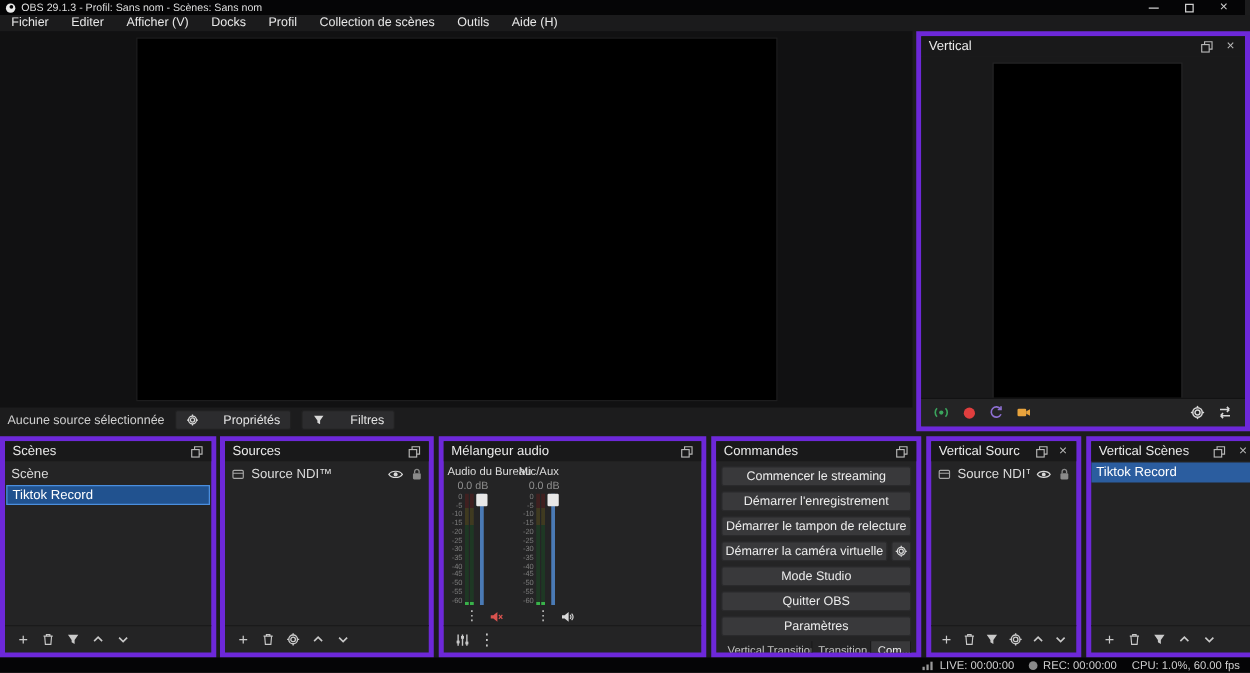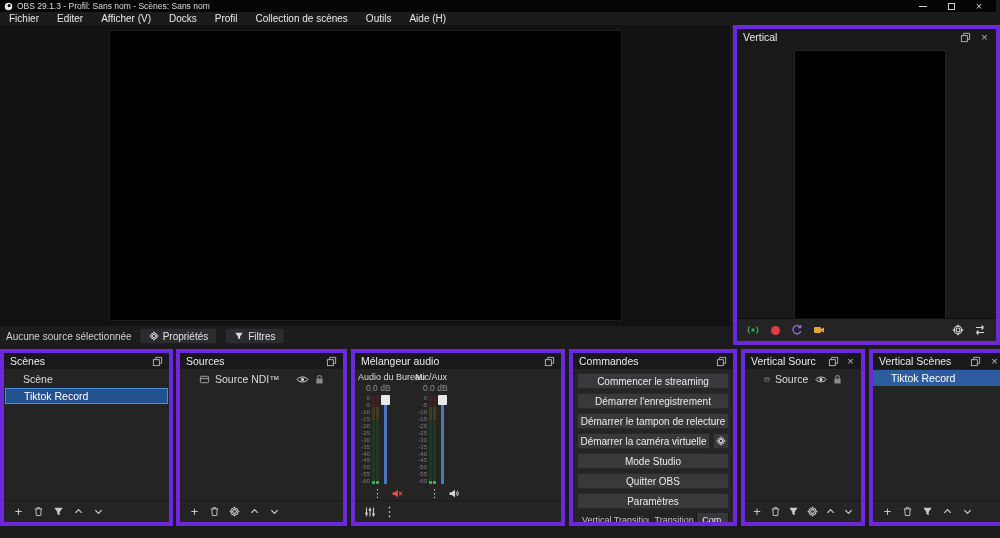"Propriétés" .selbtn { gap: 4px -> 20px }
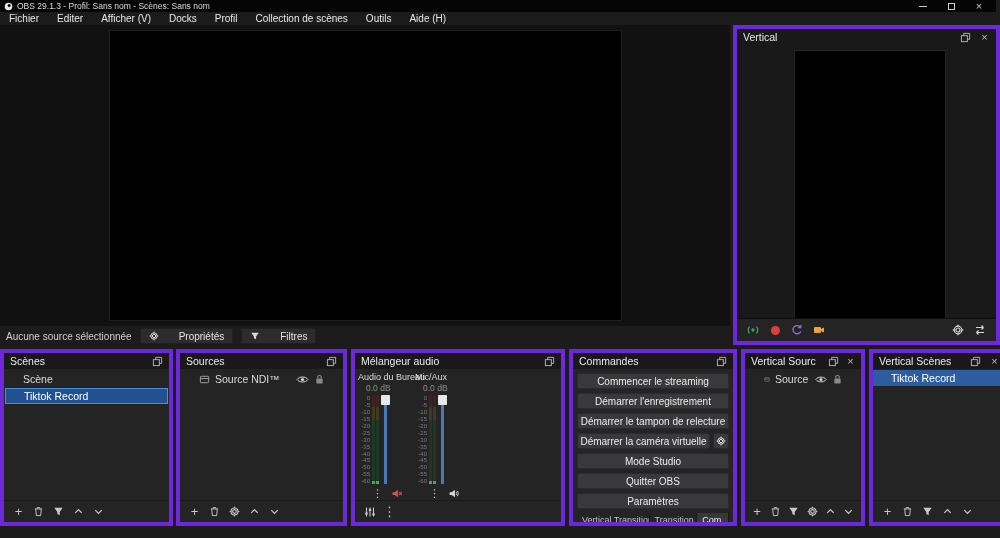"Scène" .list-item { padding: 0 18px -> 0 4px }
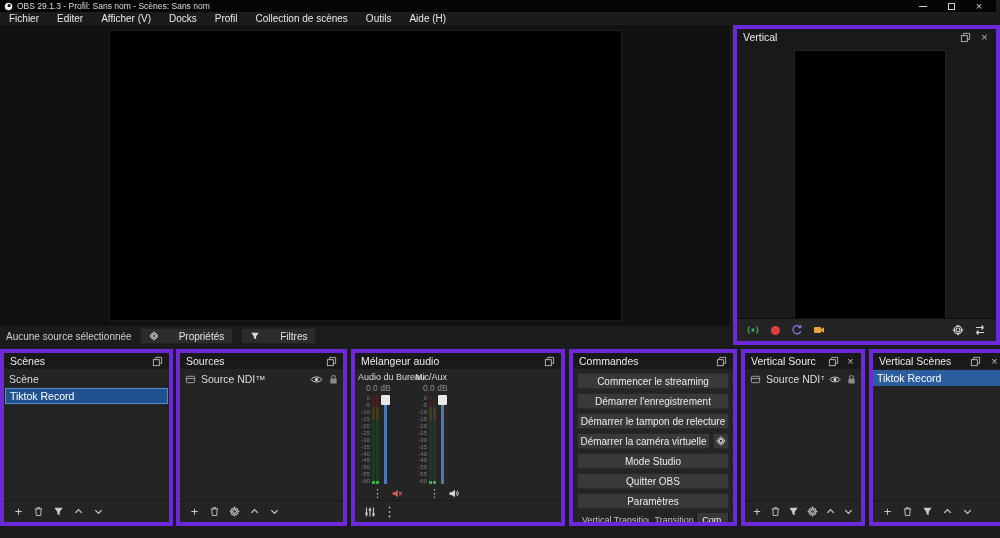"LIVE: 00:00:00" div.statusbar { html: none -> <div> <span> <svg> <rect></rect> <rect></rect> <rect></rect> </svg> <span>LIVE: 00:00:00</span> </span> <span> <span></span> <span>REC: 00:00:00</span> </span> <span> <span>CPU: 1.0%, 60.00 fps</span> </span> </div> }
